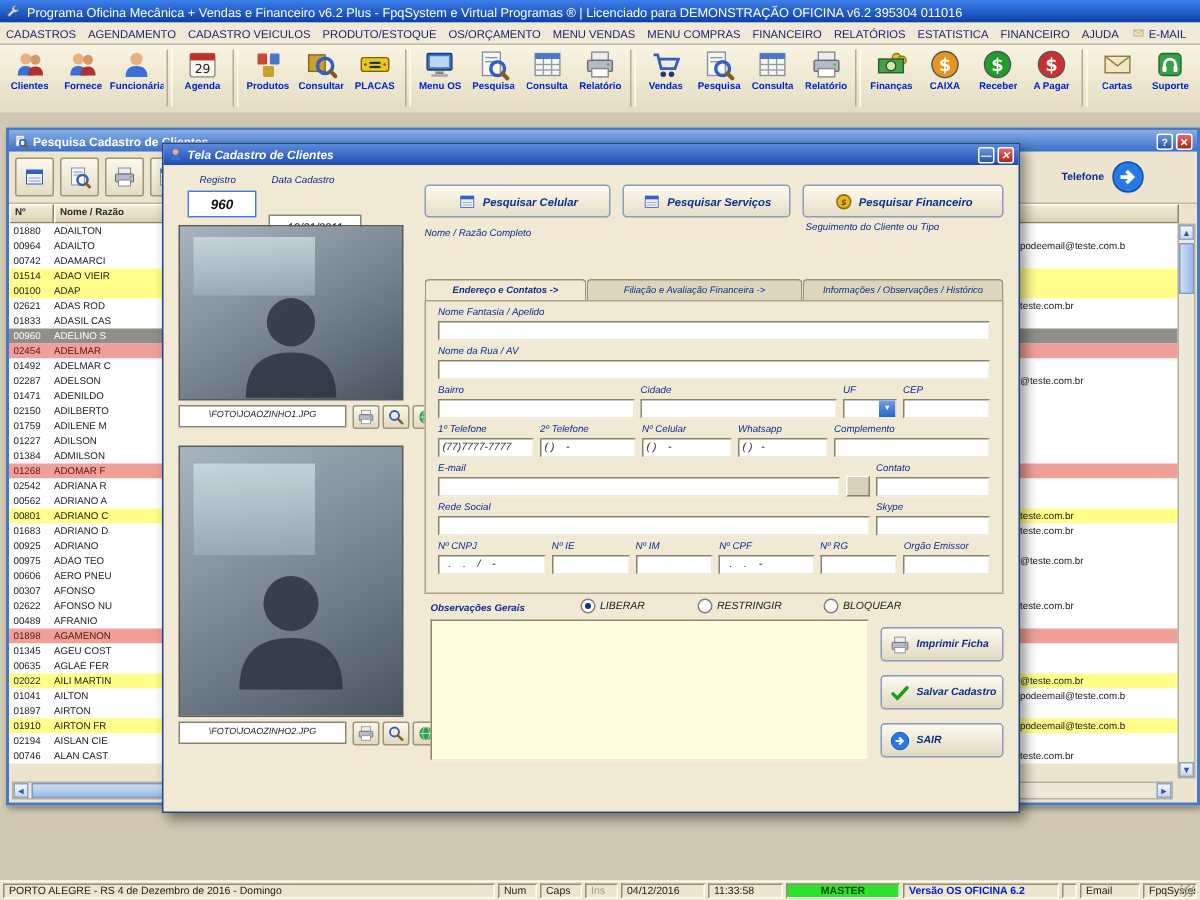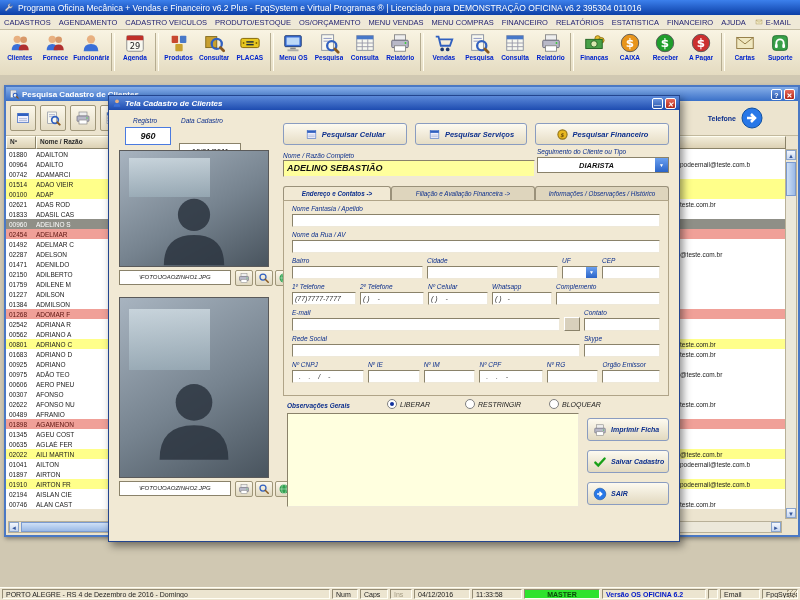"ADELINO SEBASTIÃO" div.dname { html: <div>ADELINO SEBASTIÃO</div> -> none }
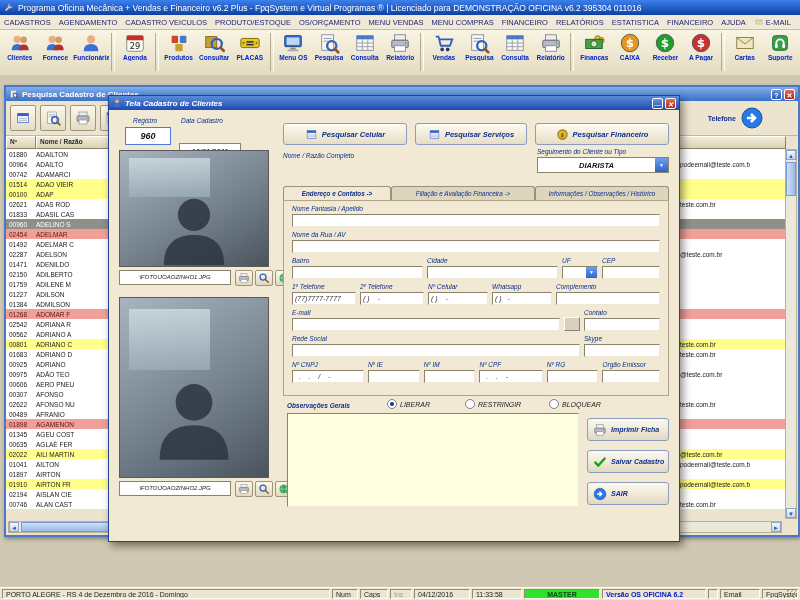"DIARISTA" div.dcombo { html: <div> <span>DIARISTA</span> <span>▼</span> </div> -> none }
